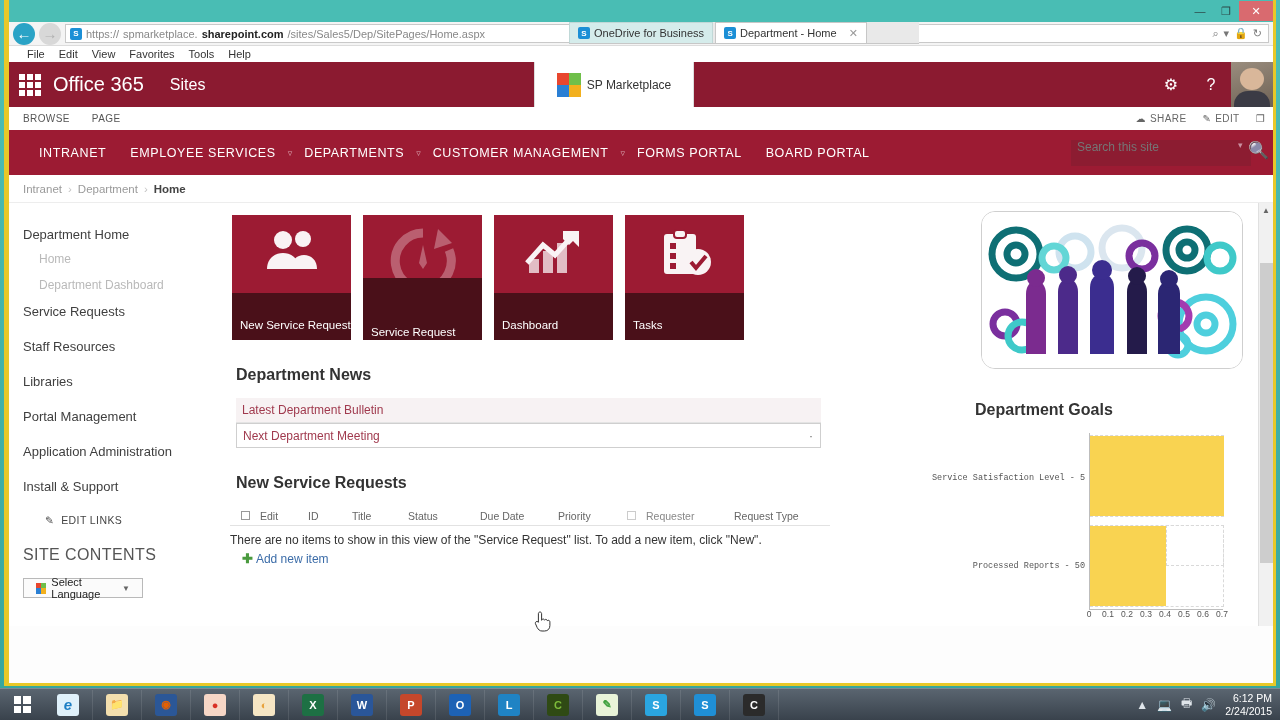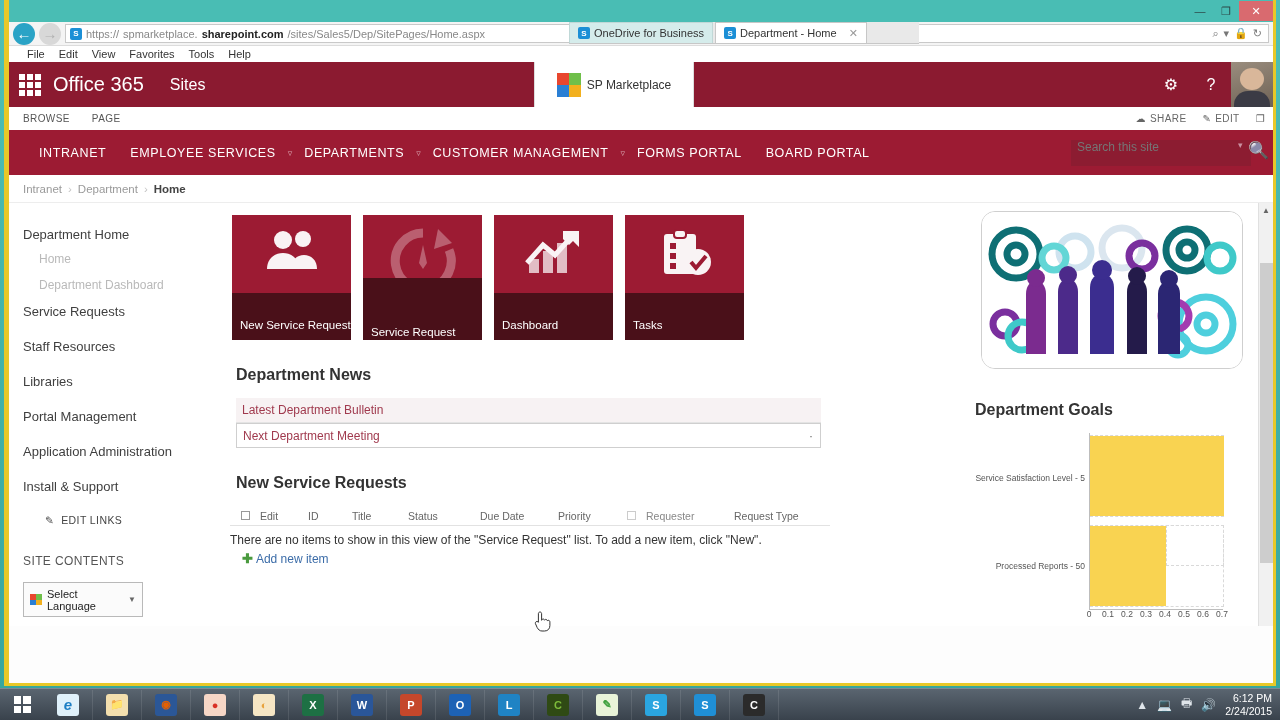"Service Satisfaction Level - 5" .chart-labels { font-family: none -> Liberation Mono, monospace }
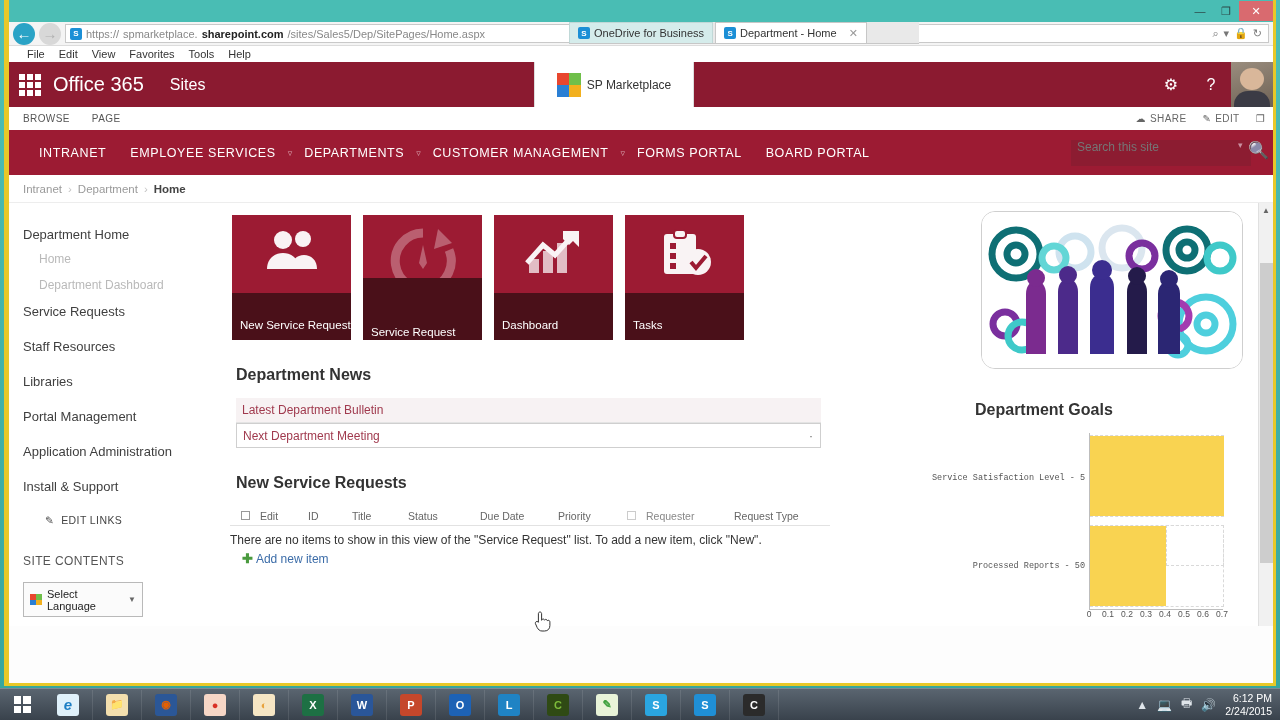"SITE CONTENTS" .leftnav .sitecontents { font-size: 12px -> 16px; margin: 28px 0 0 0 -> 20px 0 0 0 }
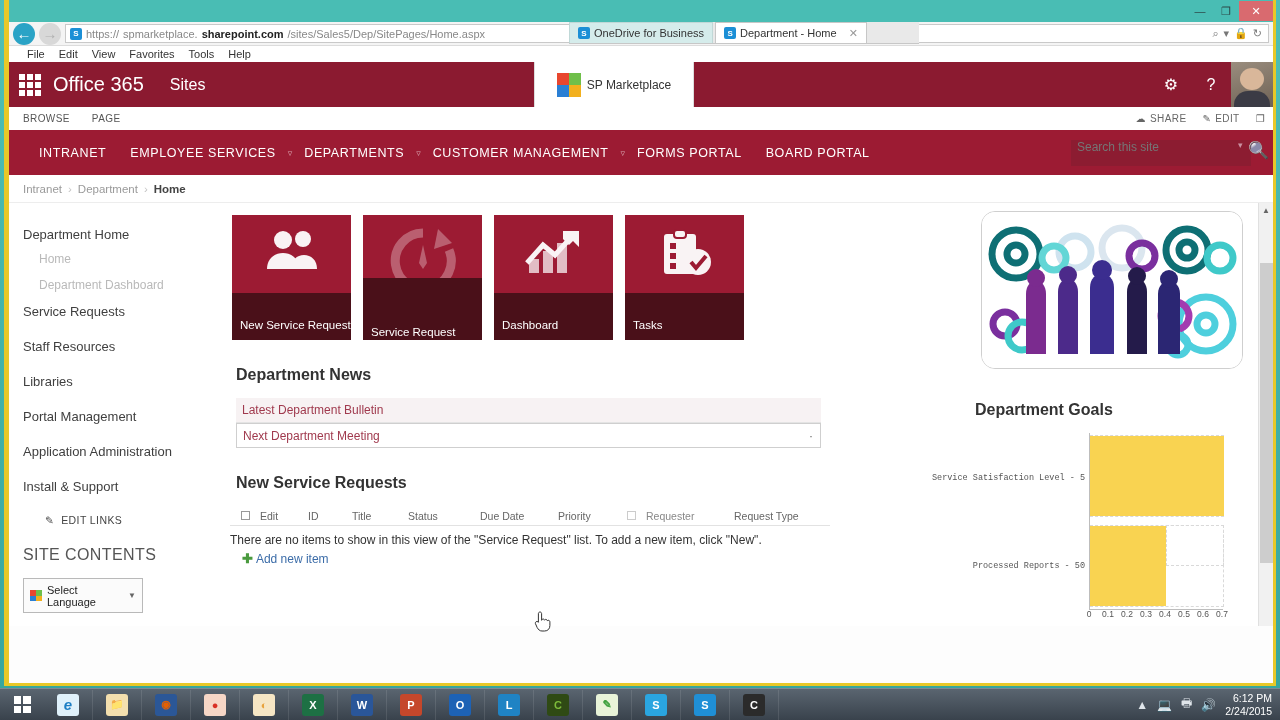"Select Language" .langbox { height: 35px -> 20px; padding: 0 6px -> 0 12px }
